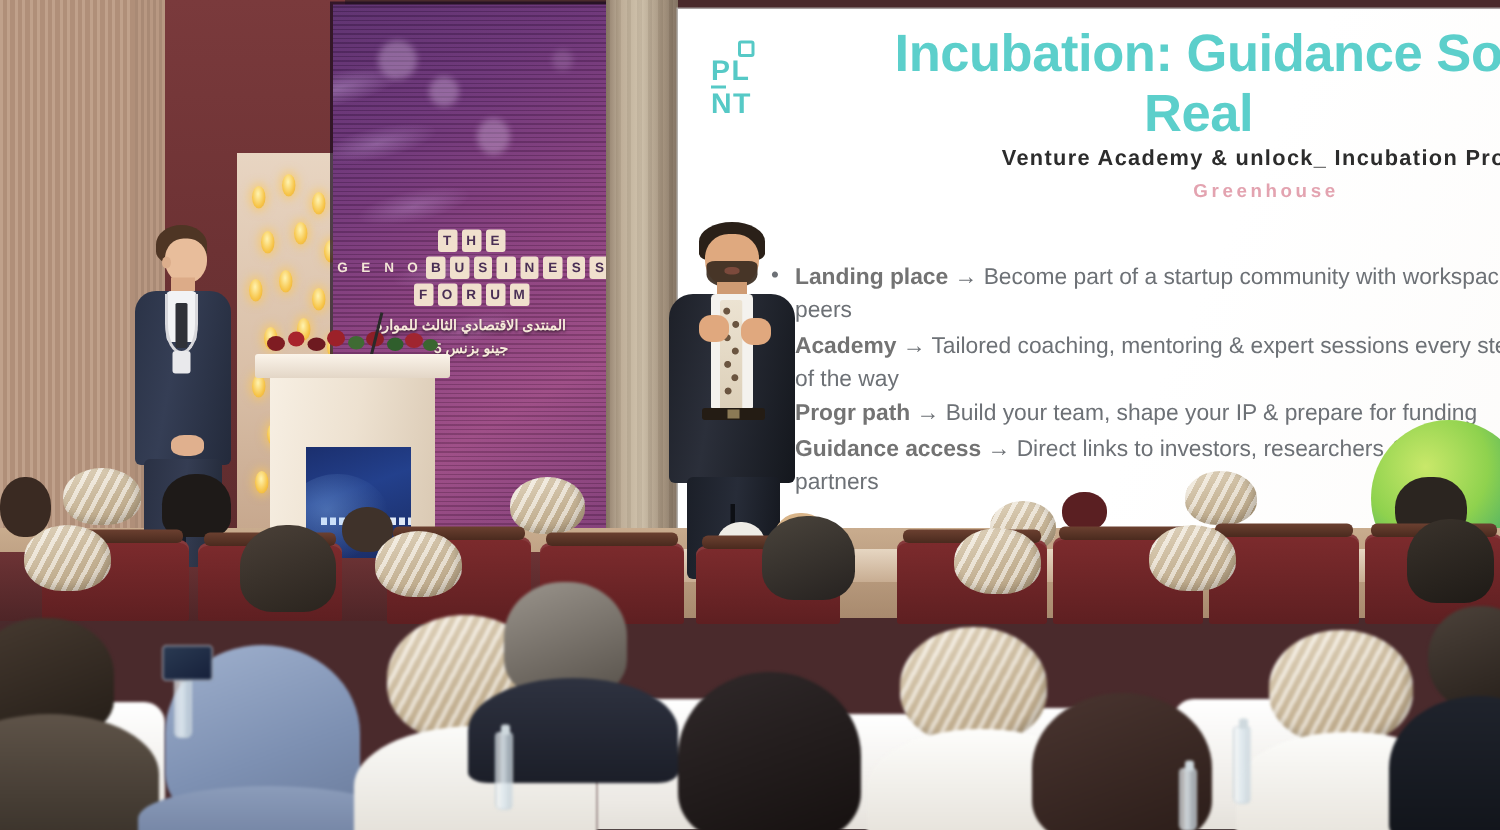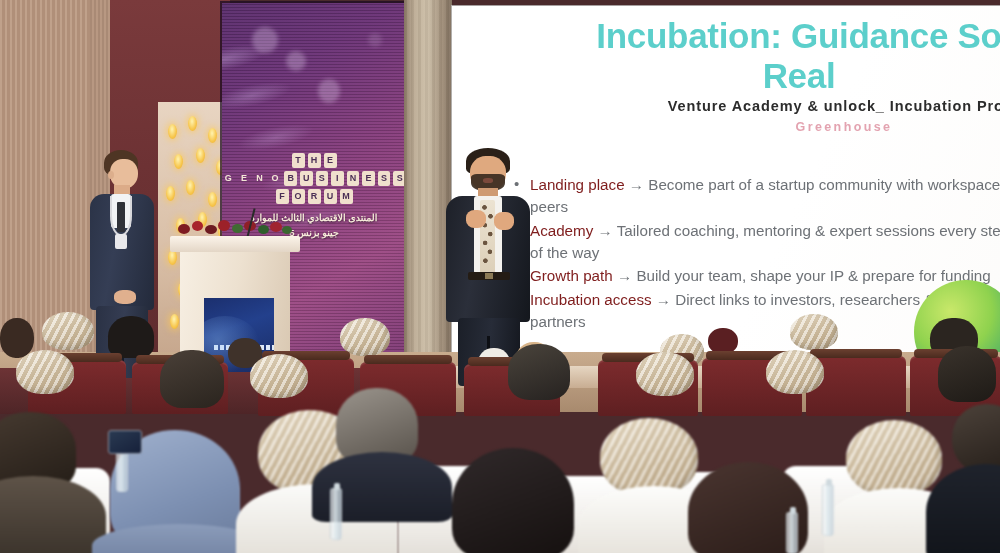"PL NT" div.plnt-logo { html: none -> <div> <span></span> <span>PL NT</span> <span></span> </div> }
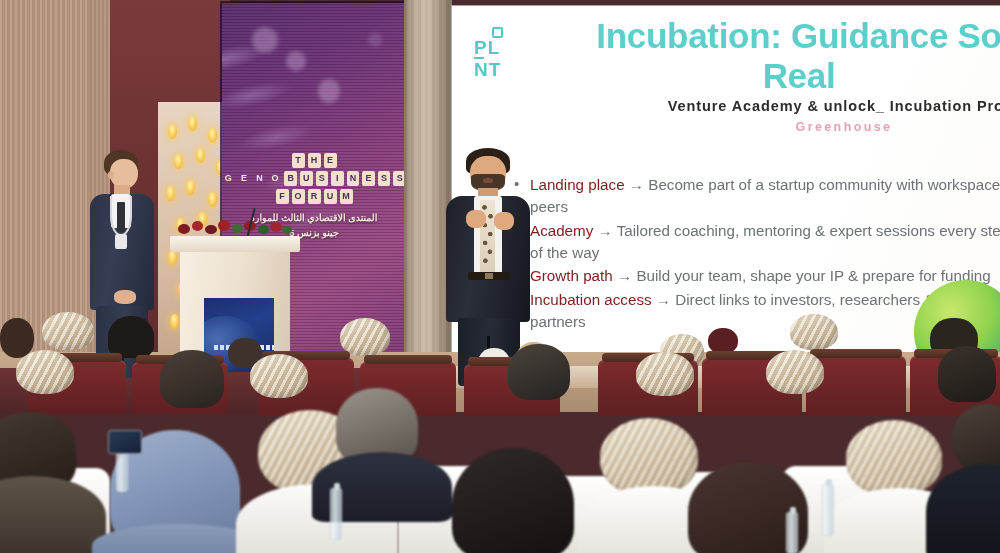"Landing place" .bullets b { color: #7f1d1d -> #737373; font-weight: 400 -> 700 }
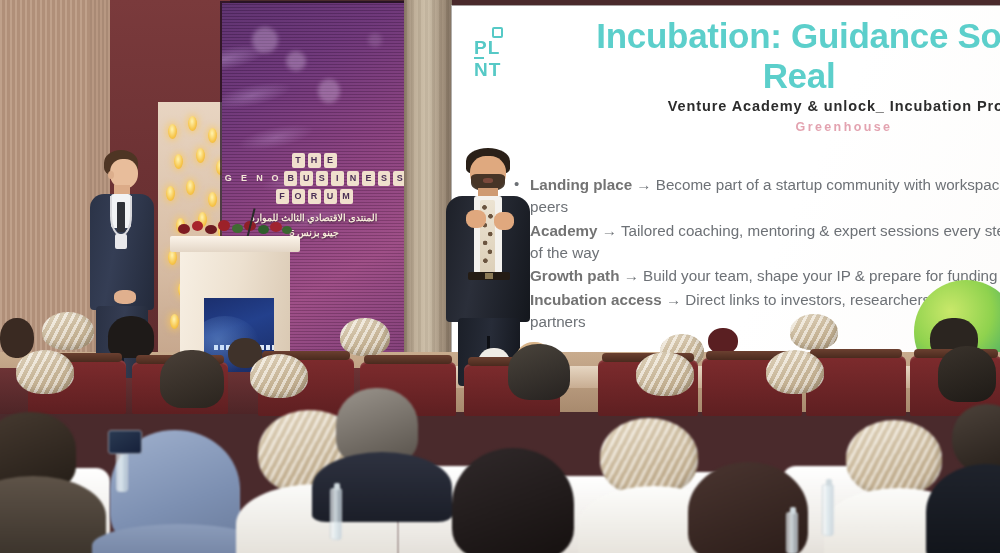"Growth path" b { text: Growth -> Progr }
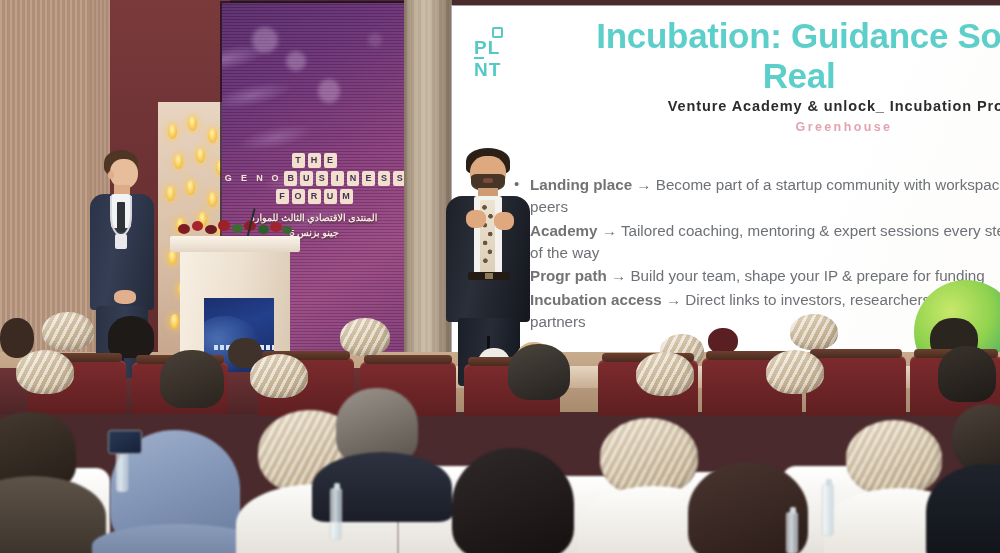"Incubation access" b { text: Incubation -> Guidance }
